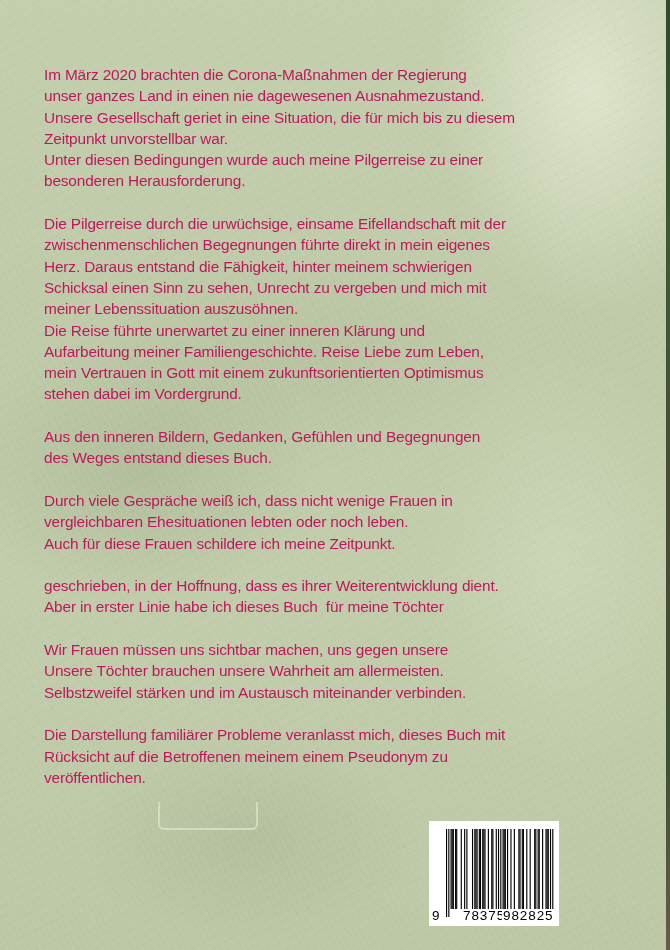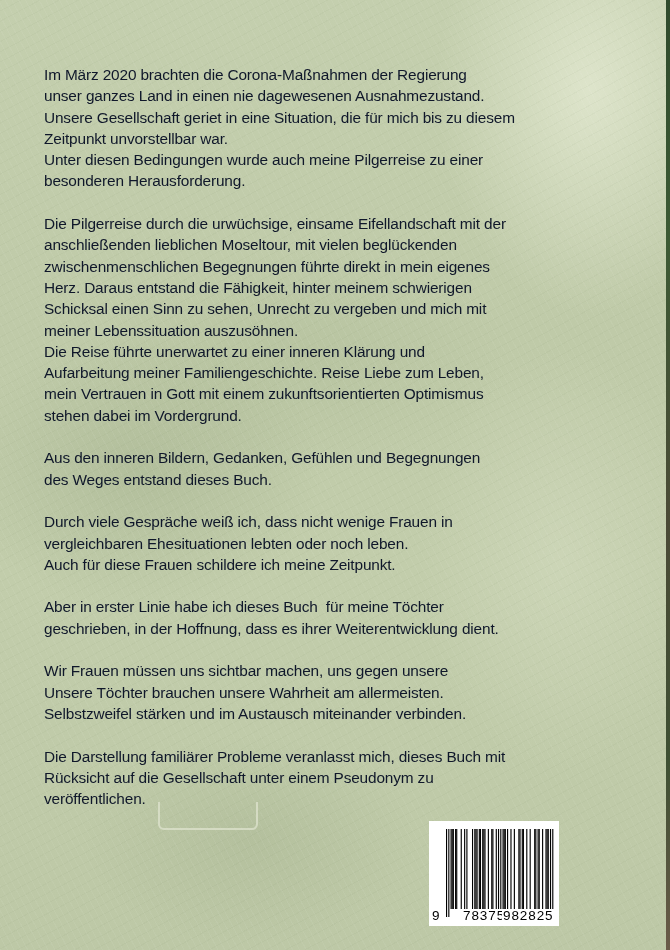"Im März 2020 brachten die" .text-block { color: #0f172a -> #be185d }
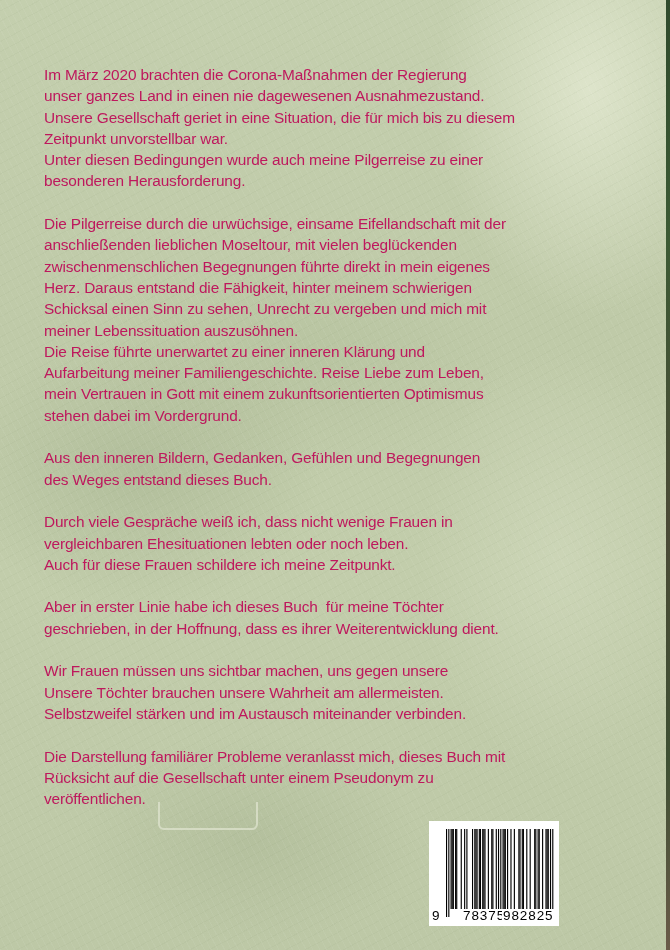"anschließenden lieblichen Moseltour, mit" span.line { html: <span>anschließenden lieblichen Moseltour, mit vielen beglückenden</span> -> none }
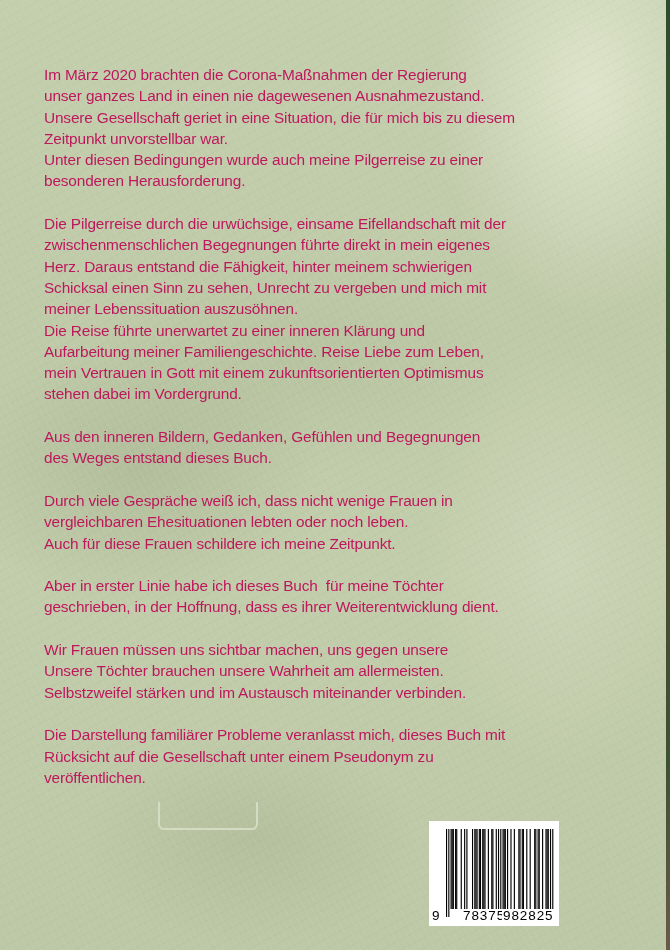"Aber in erster Linie habe" span.line { order: before "geschrieben, in der Hoffnung, dass" -> after "geschrieben, in der Hoffnung, dass" }
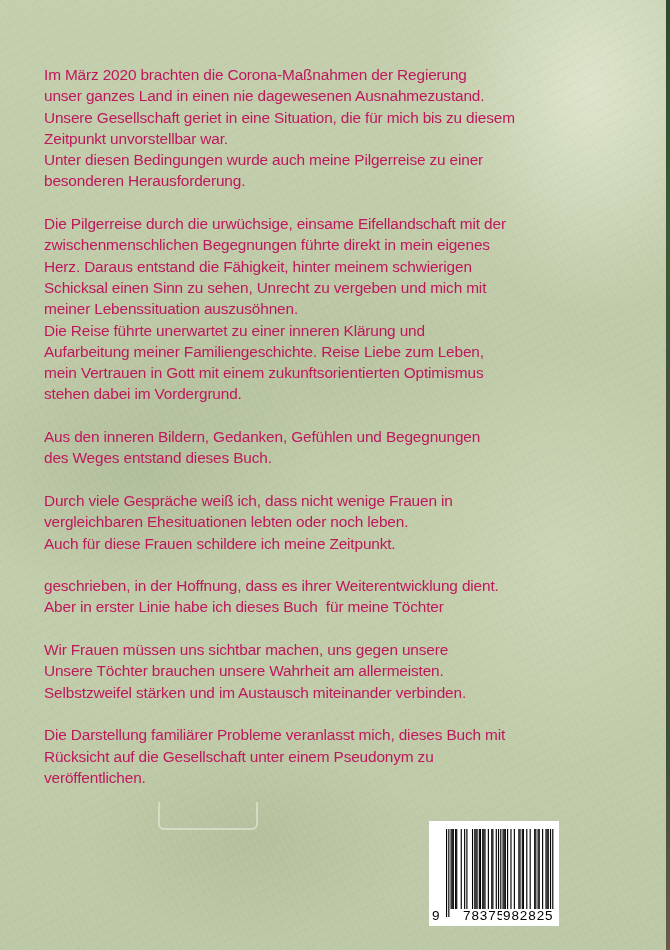"Rücksicht auf die Gesellschaft unter" span.line { text: Gesellschaft unter -> Betroffenen meinem }
